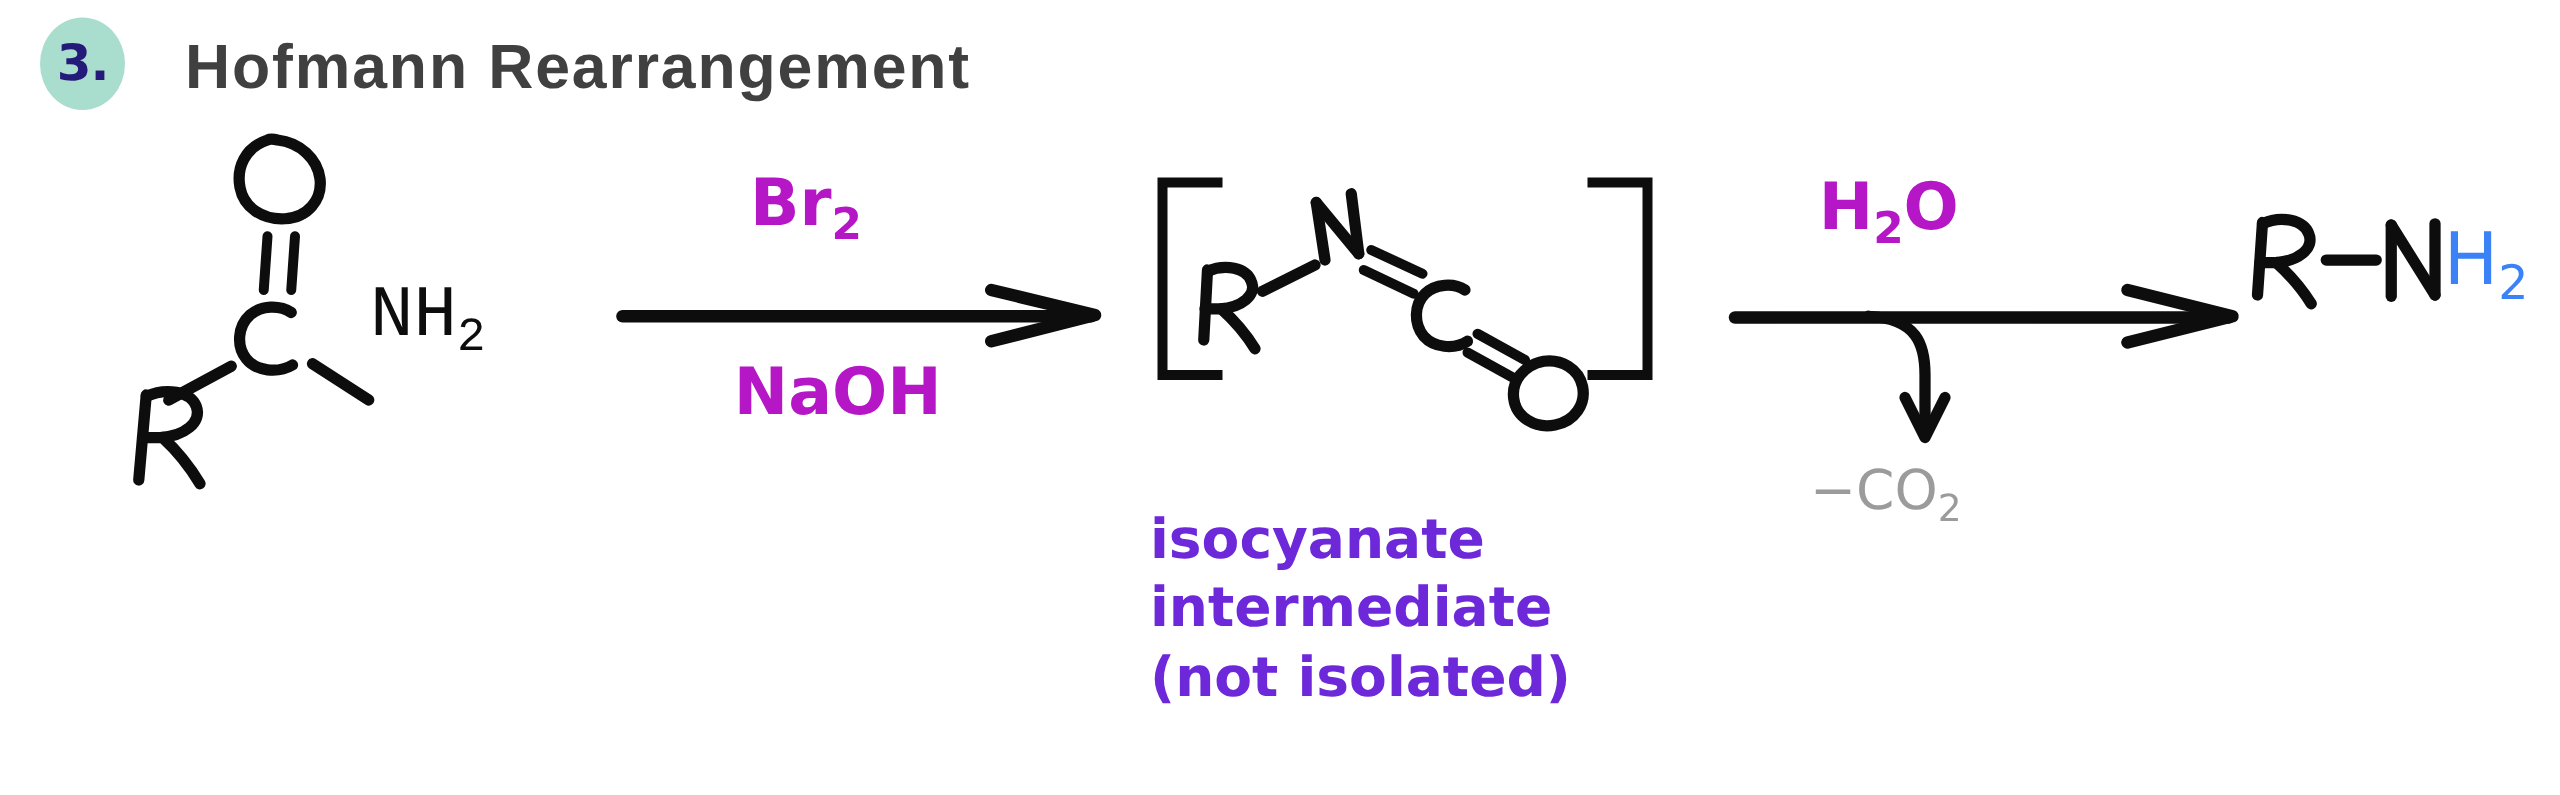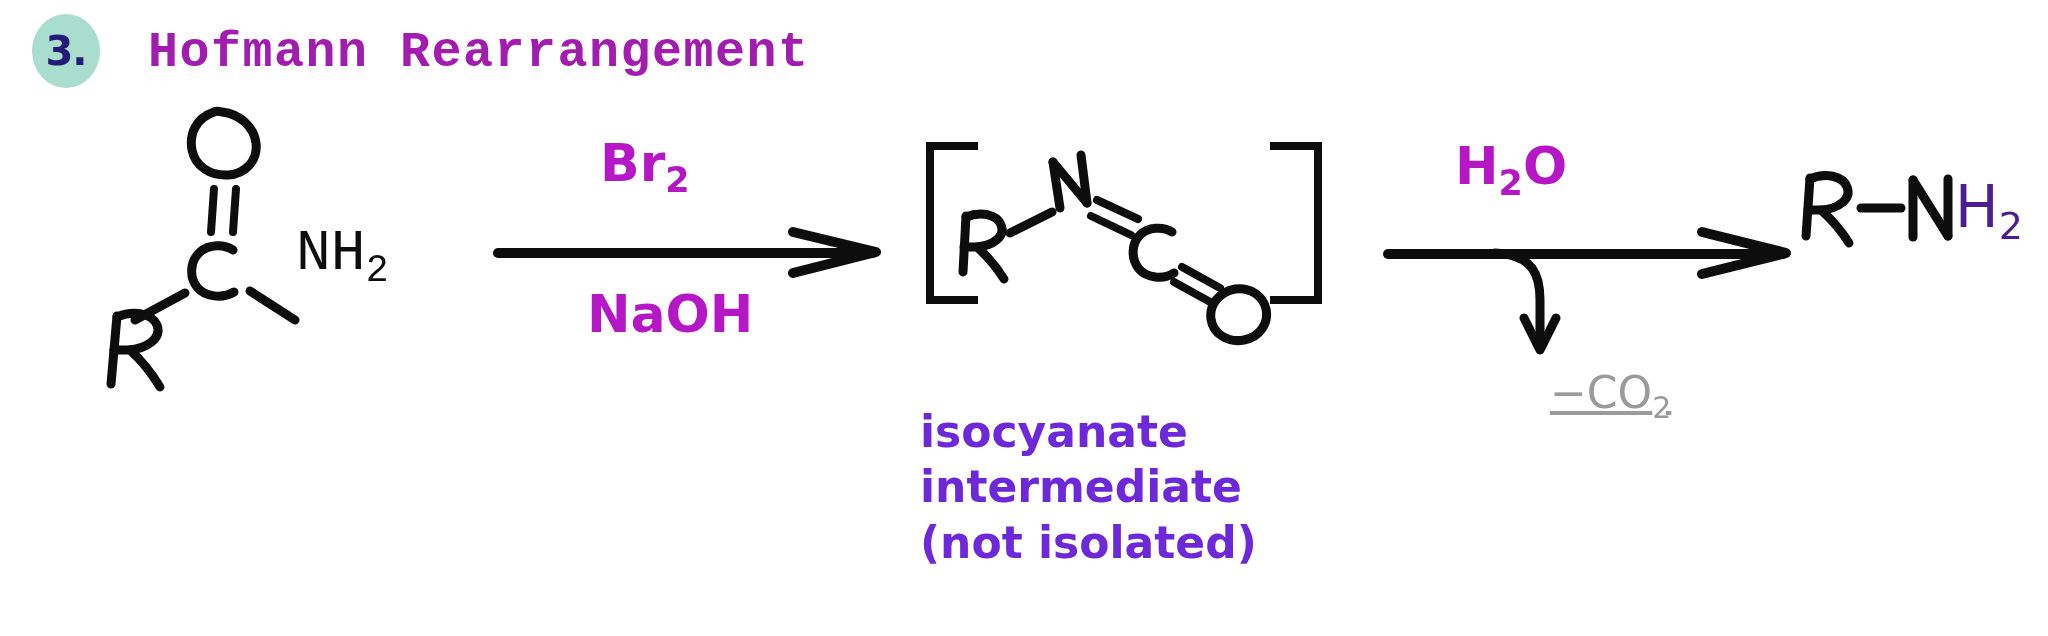"Hofmann Rearrangement" .title-text { color: #a21caf -> #404040; font-family: Liberation Mono, monospace -> Liberation Sans, sans-serif }
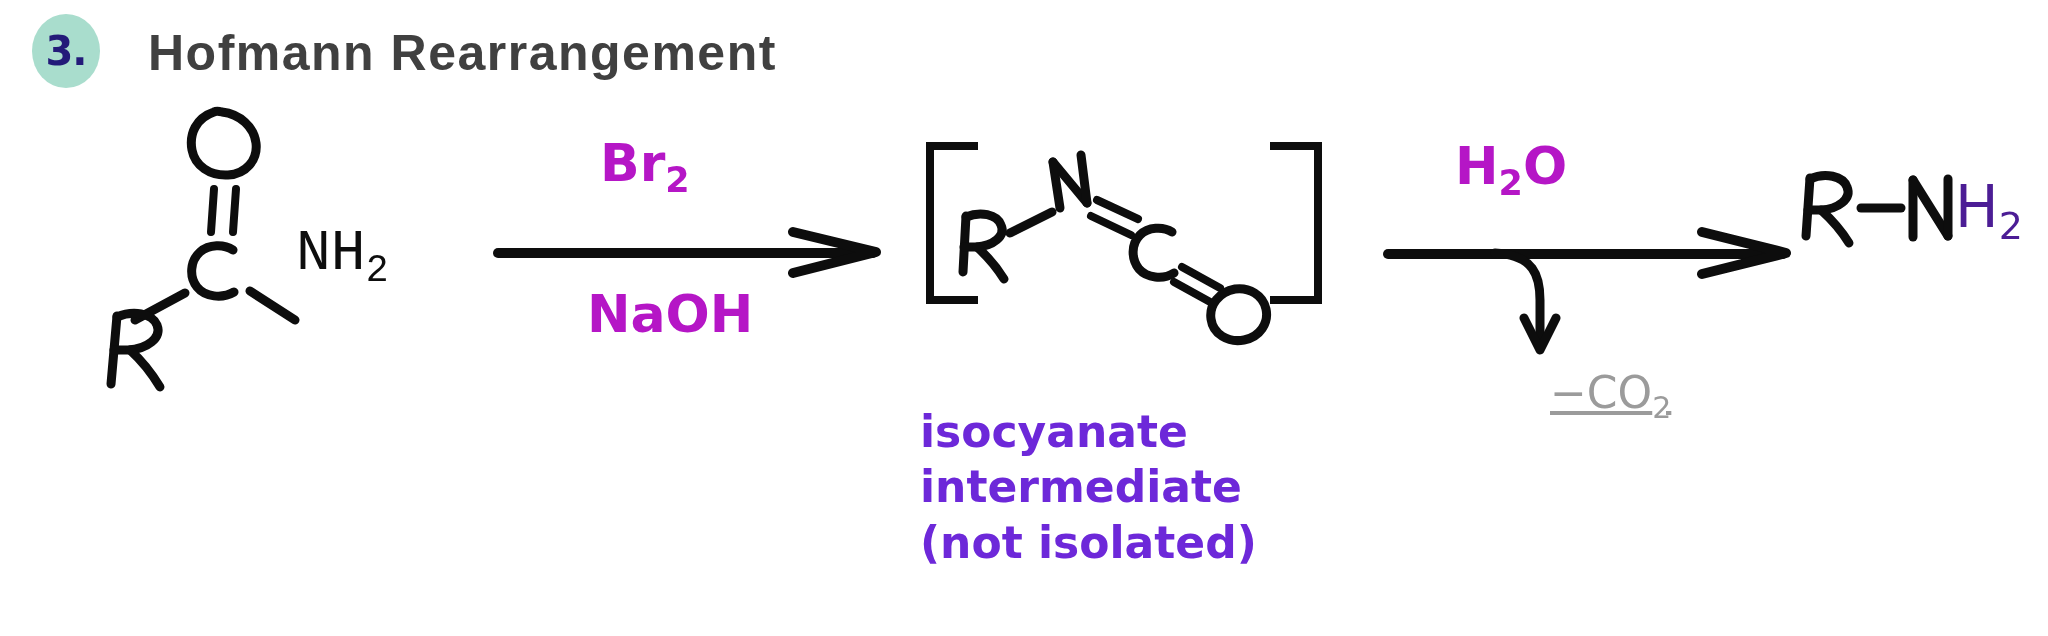"H2" .magenta-txt { color: #4c1d95 -> #3b82f6 }
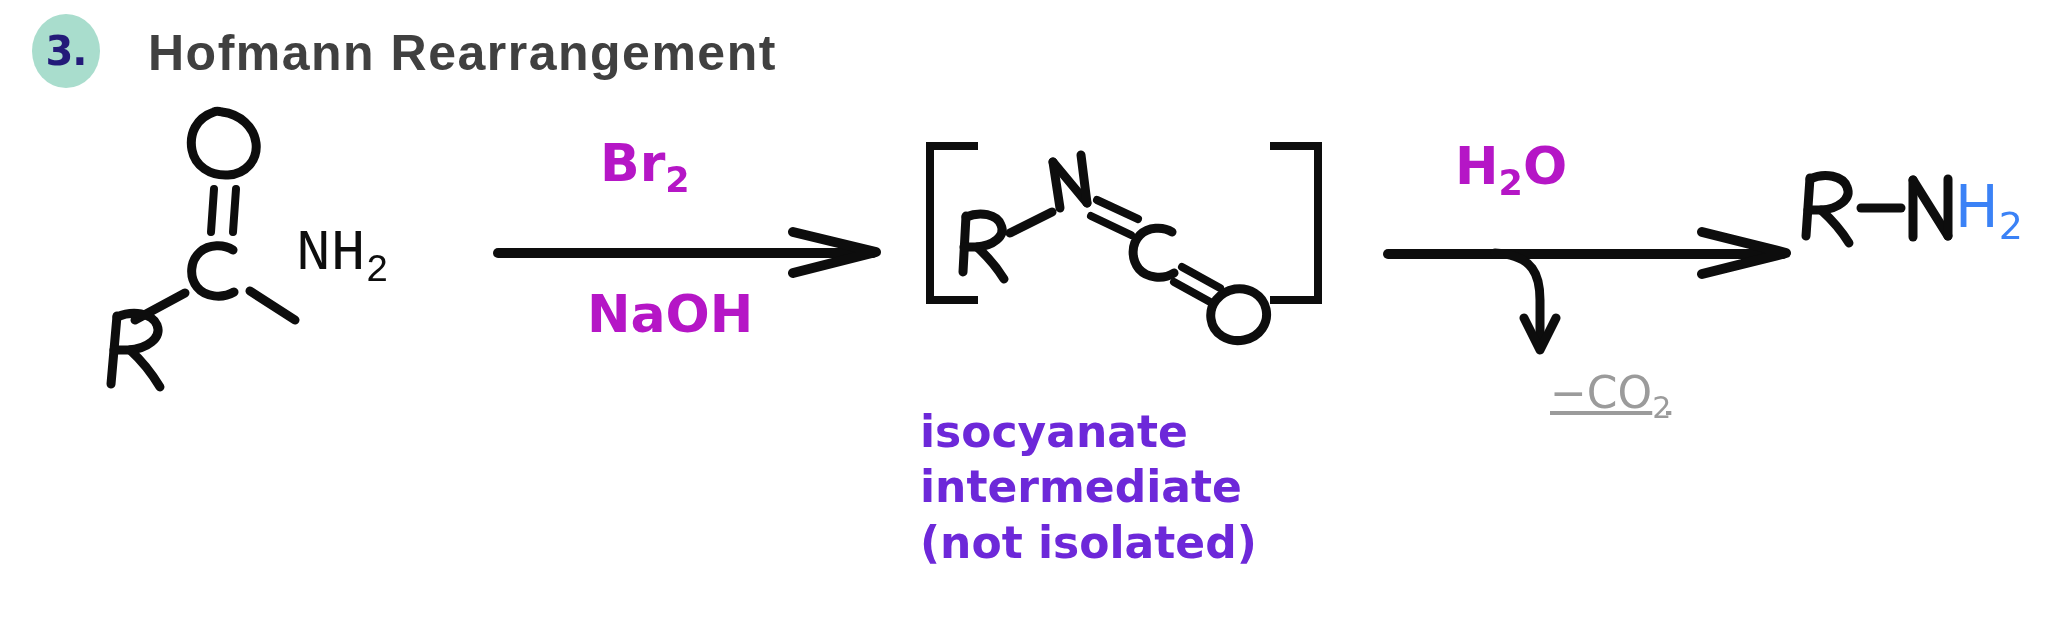"−CO2" div.byproduct-label { left: 1550px -> 1448px; text-decoration: underline -> none }
